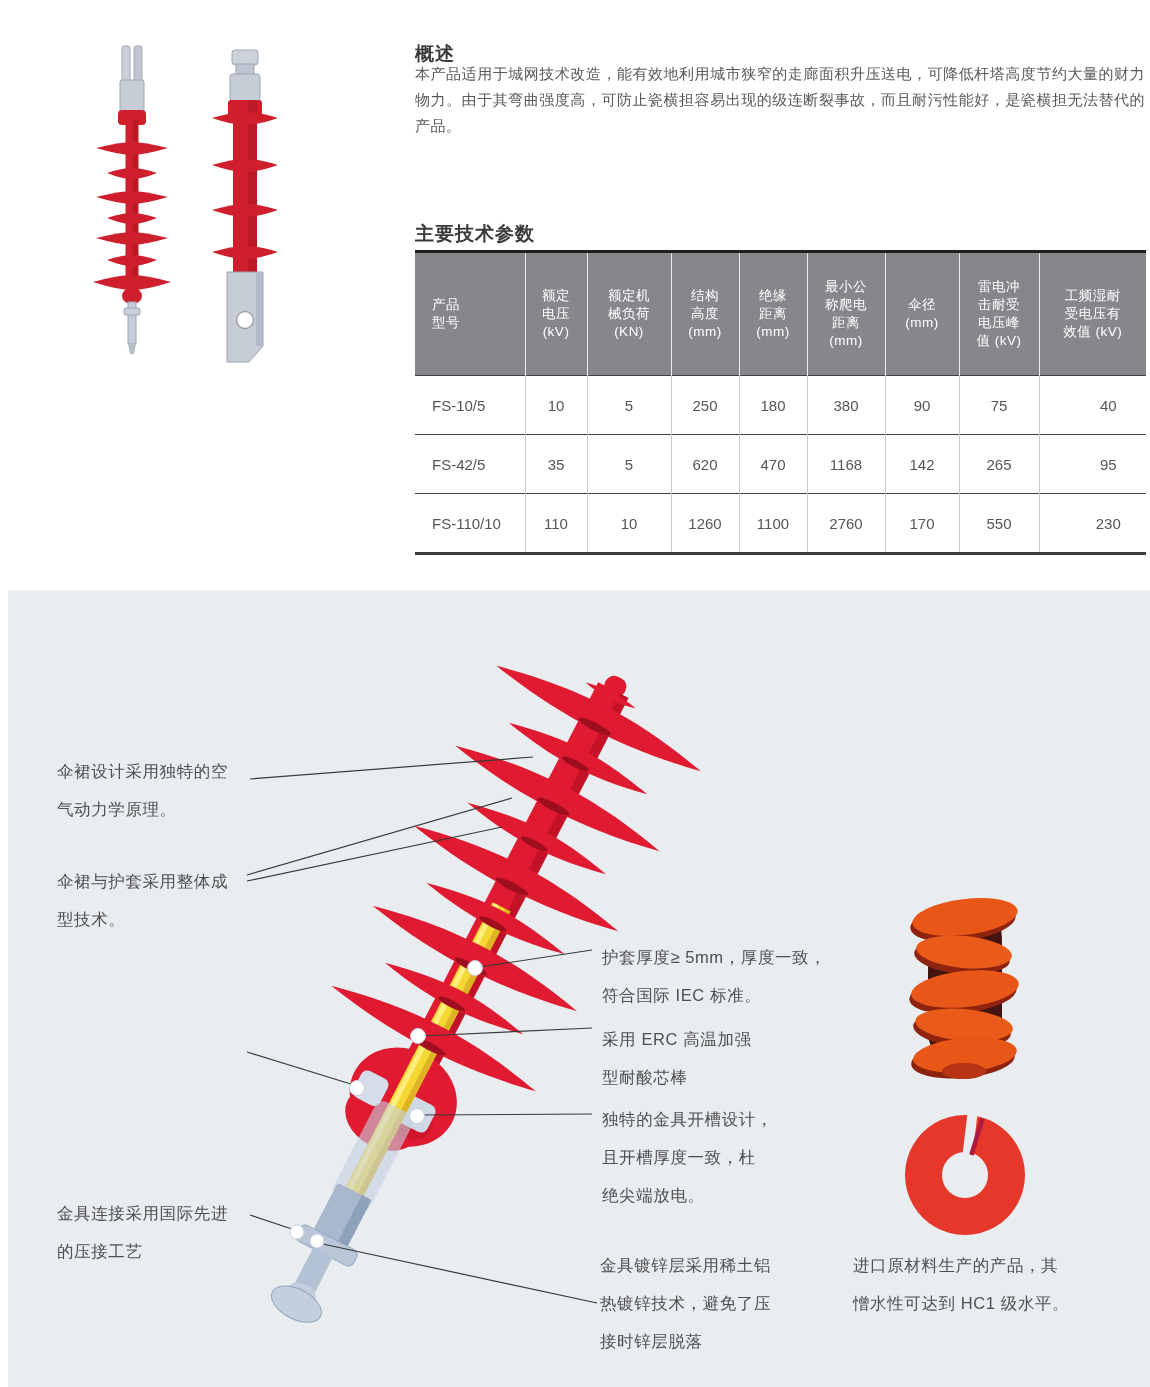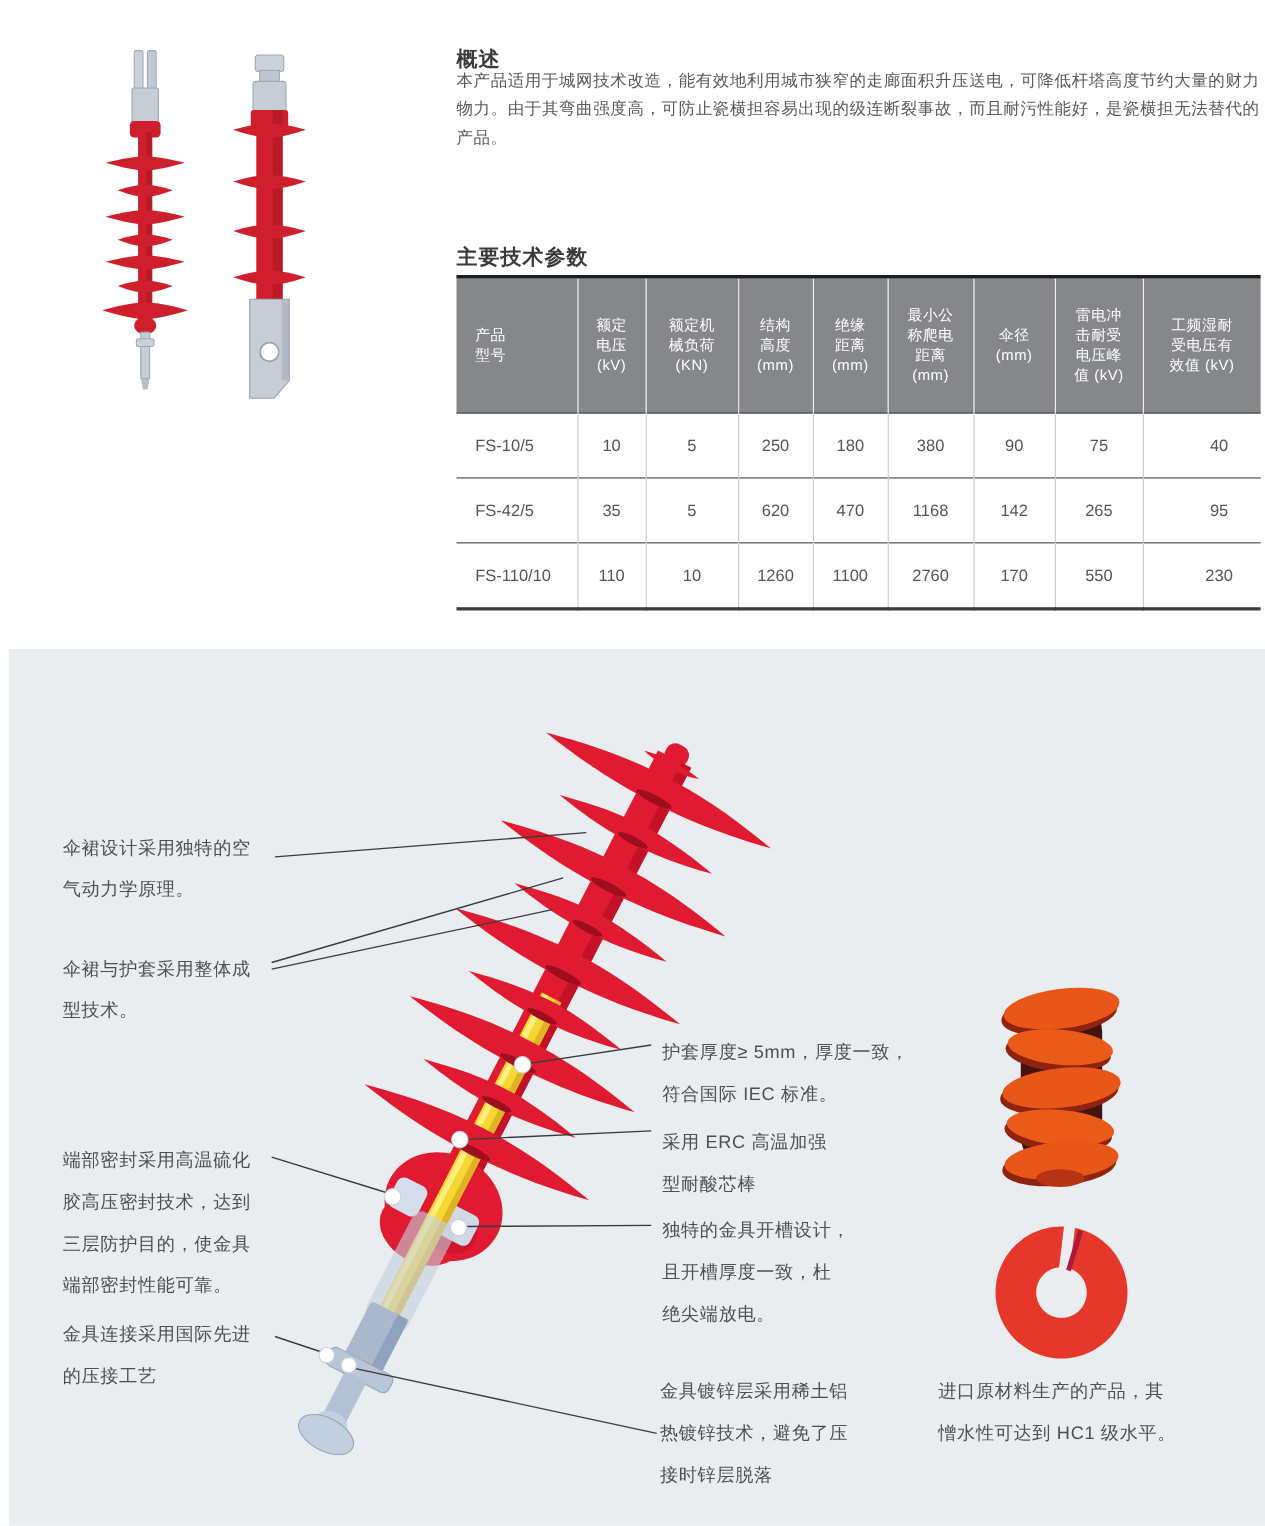"端部密封采用高温硫化" div.anno { html: <div>端部密封采用高温硫化 胶高压密封技术，达到 三层防护目的，使金具 端部密封性能可靠。</div> -> none }
